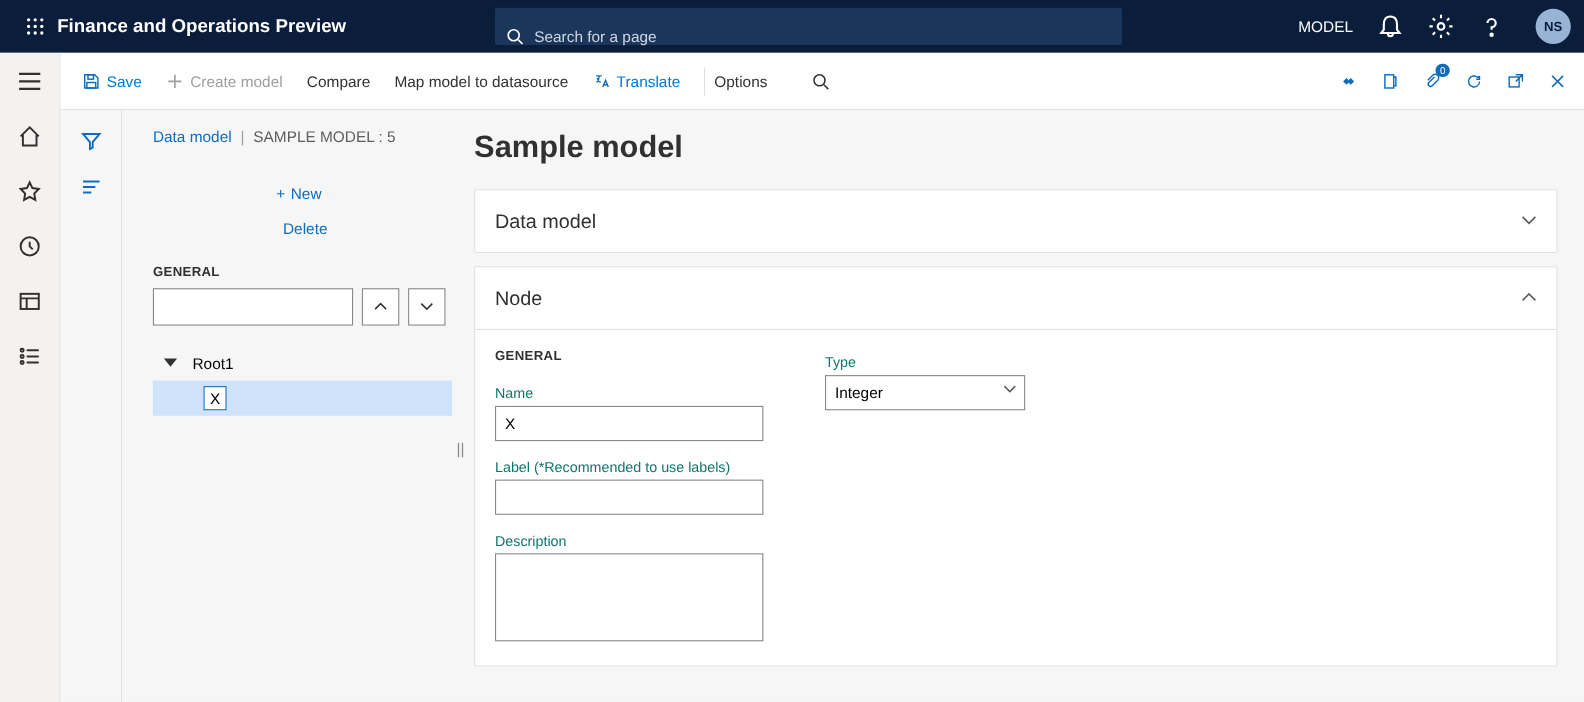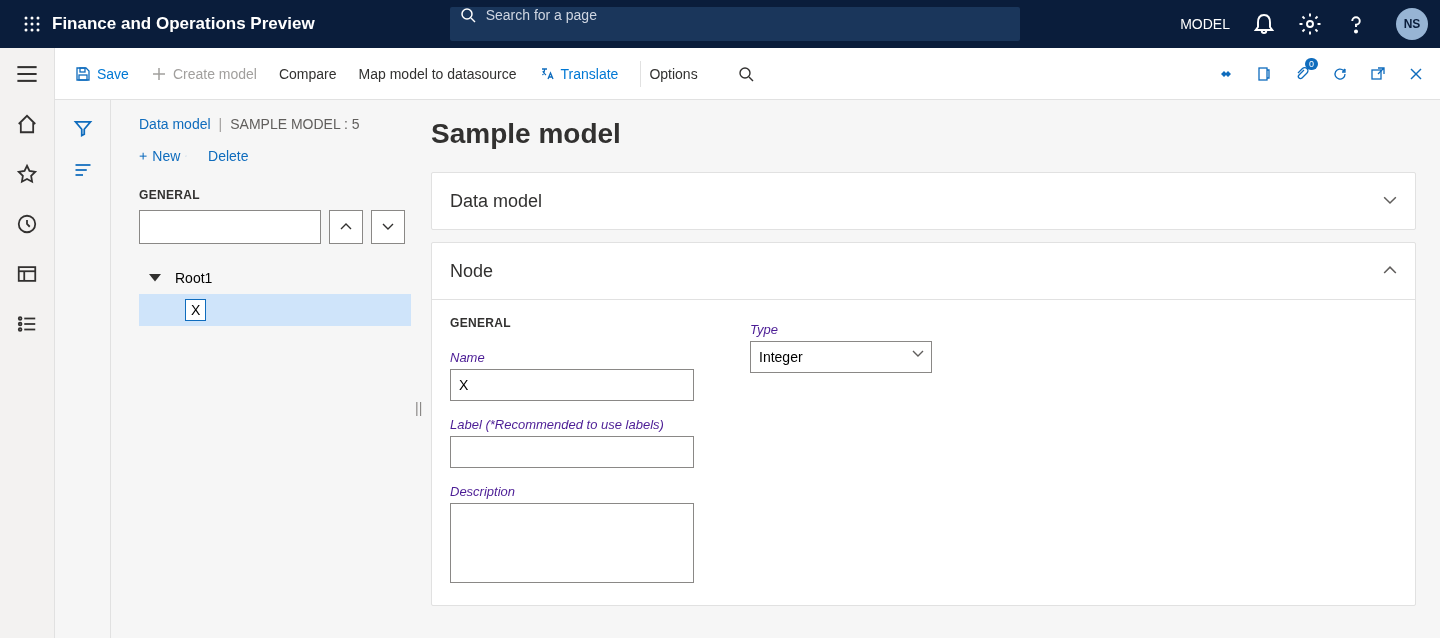"Search for a page" .topbar .search { align-items: flex-start -> flex-end }
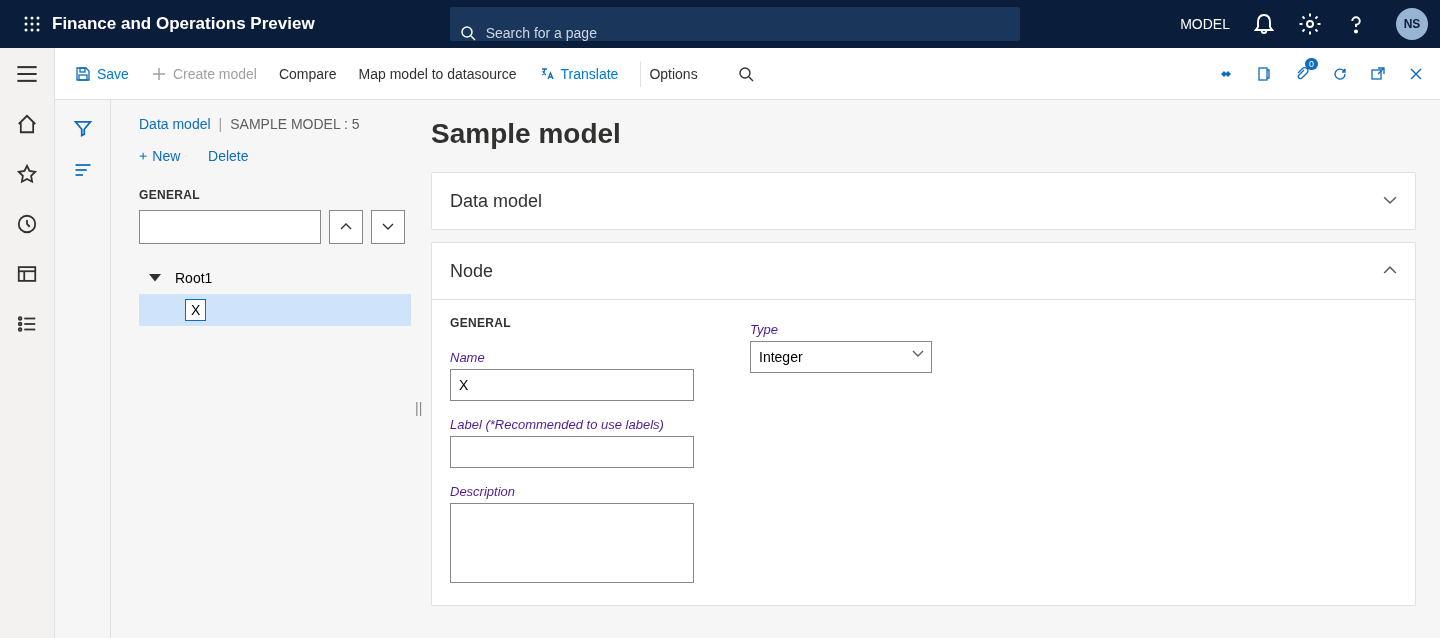"New" .tree-toolbar { flex-direction: none -> column; margin-top: 16px -> 36px }
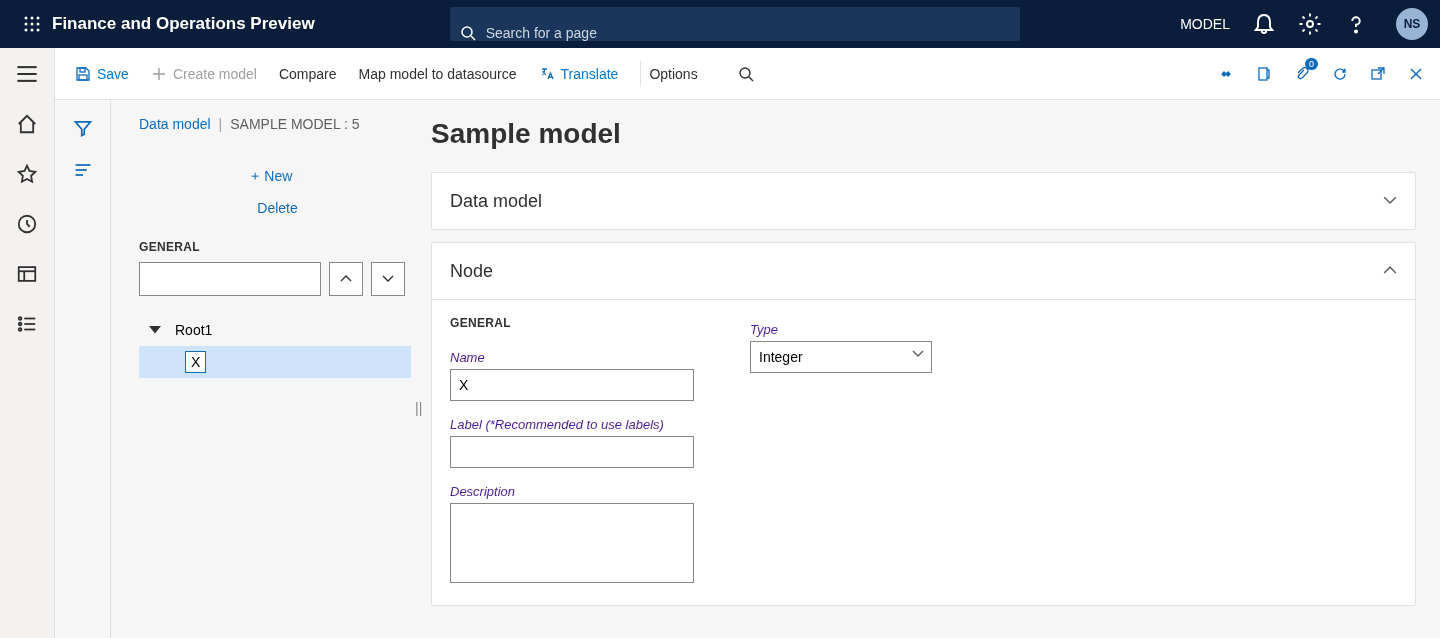"Type" .field-group label { color: #4c1d95 -> #0f766e; font-style: italic -> none }
